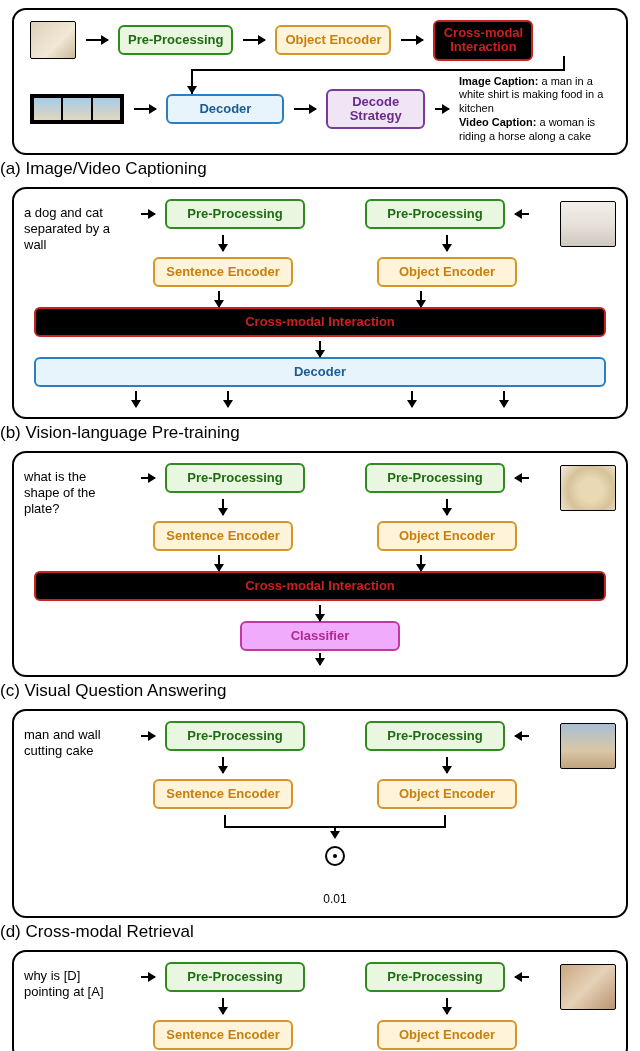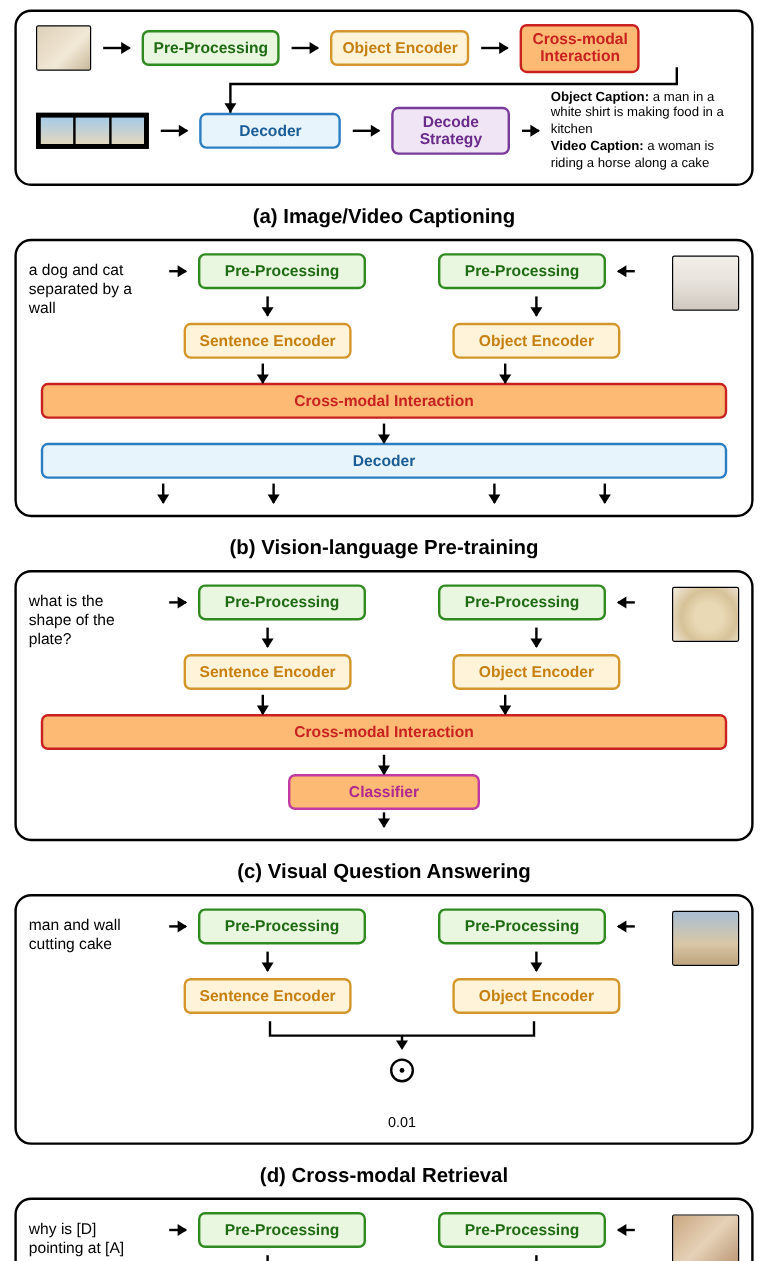"Cross-modal Interaction" .cmi { background: #fdba74 -> #000000 }
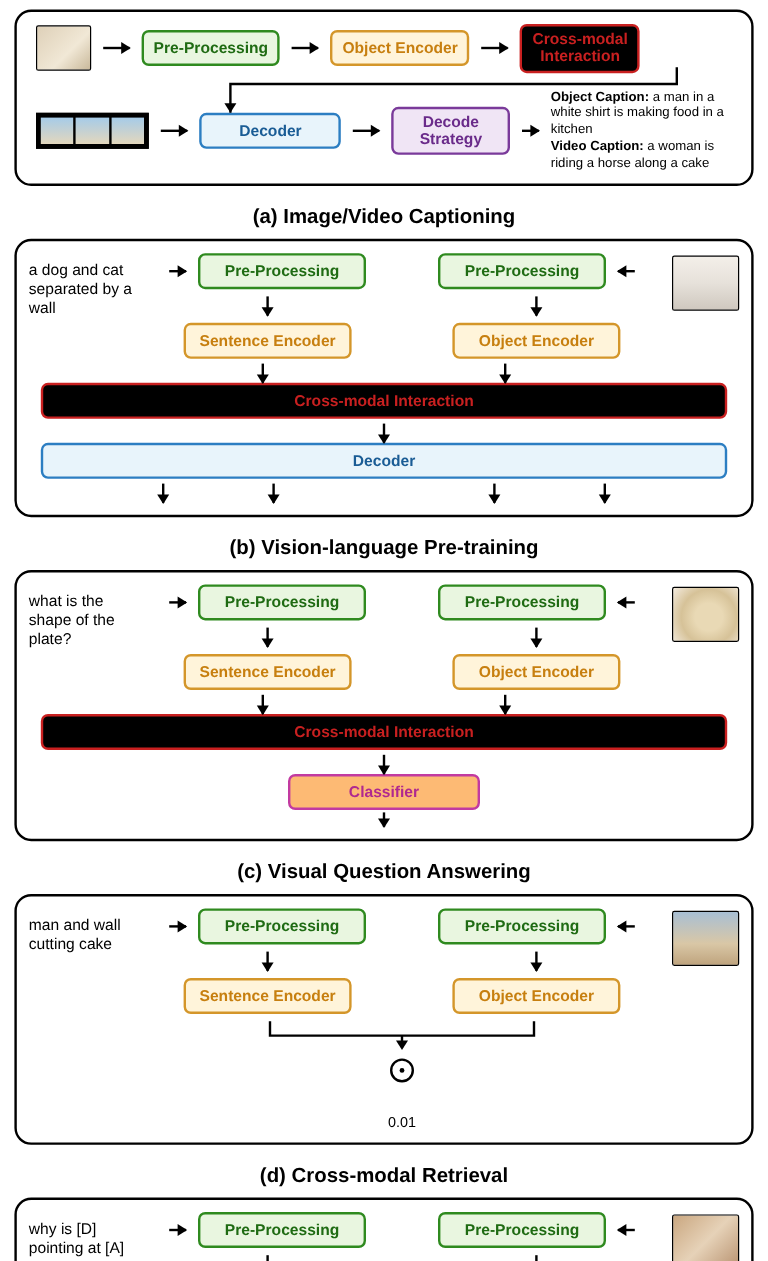"Object Caption:" b { text: Object -> Image }
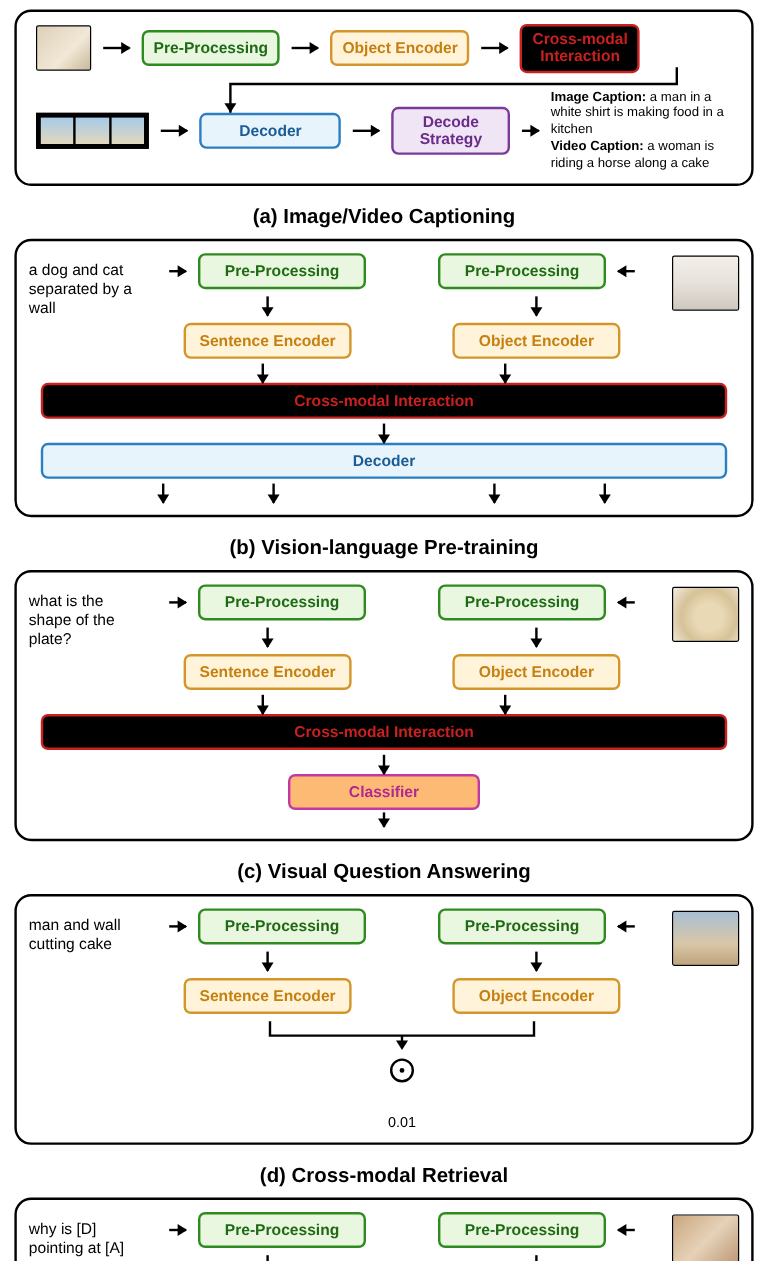"(a) Image/Video Captioning" .caption { font-weight: bold -> normal; margin: 16px 0 6px 0 -> 4px 0 6px 0; text-align: center -> left }
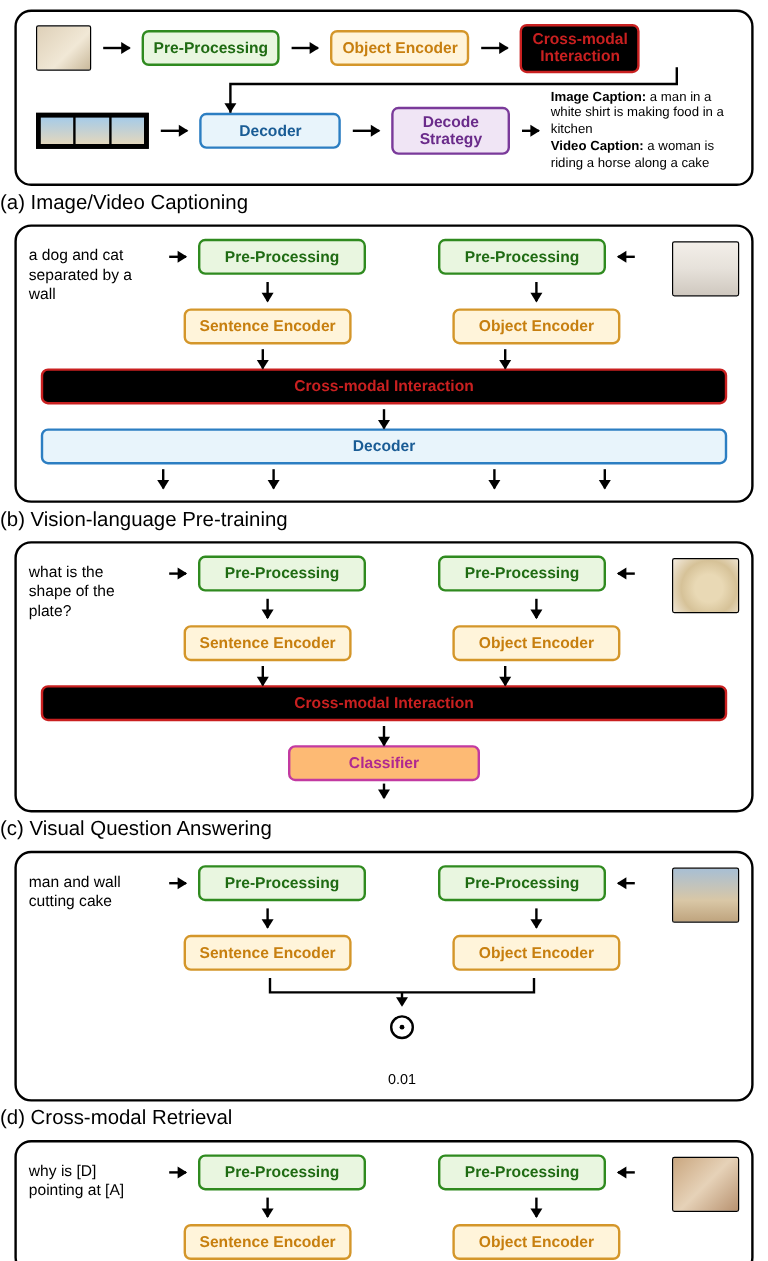"Classifier" .cls { background: #fdba74 -> #f0abfc }
